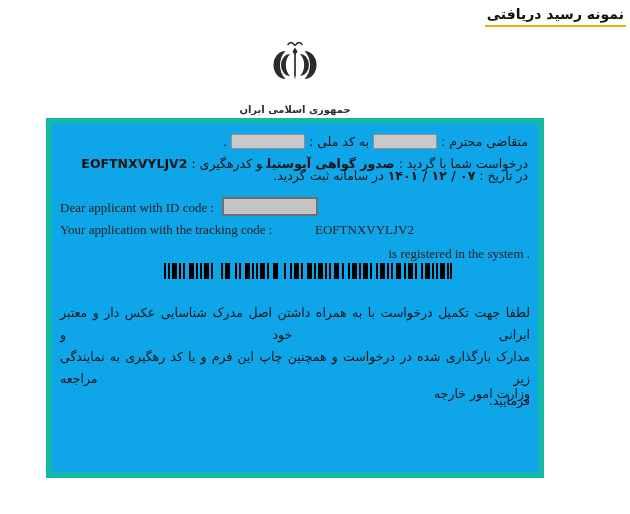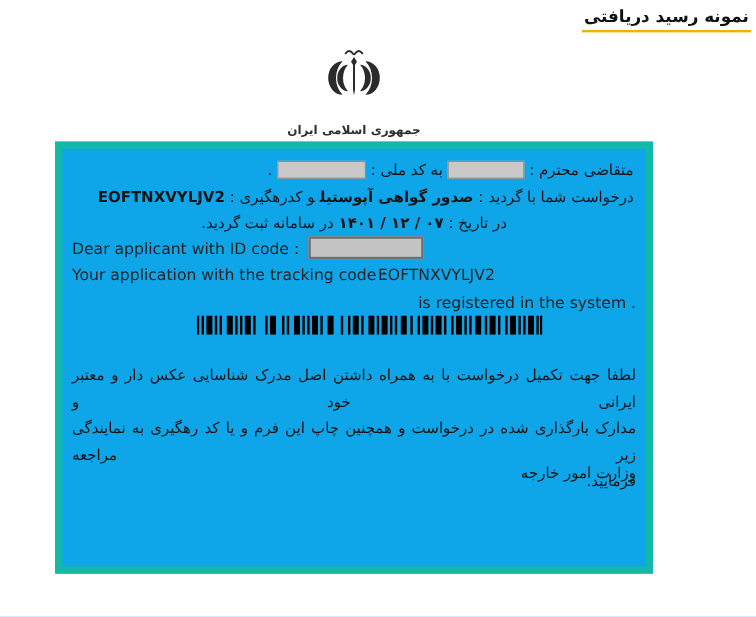"در تاریخ :۰۷ / ۱۲" .l3 { text-align: center -> none; top: 54px -> 44px }
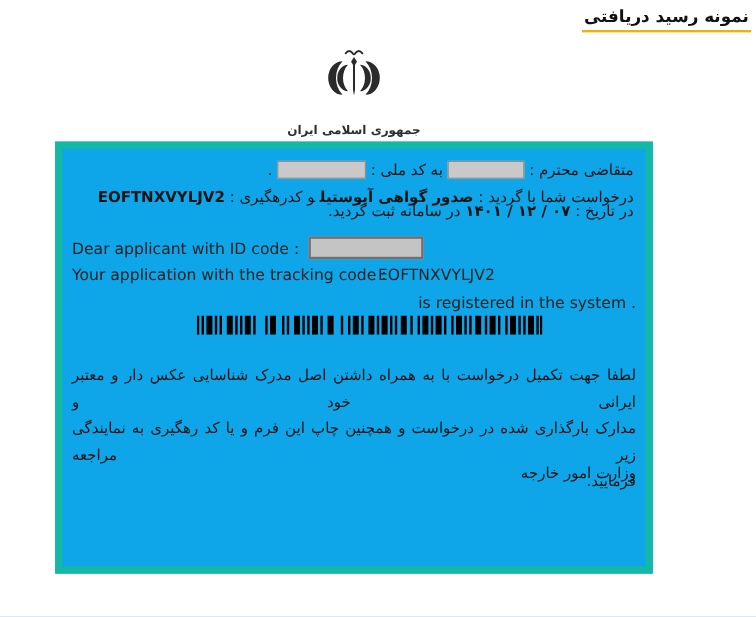"Dear applicant with ID code" .en { font-family: none -> Liberation Serif, serif }
